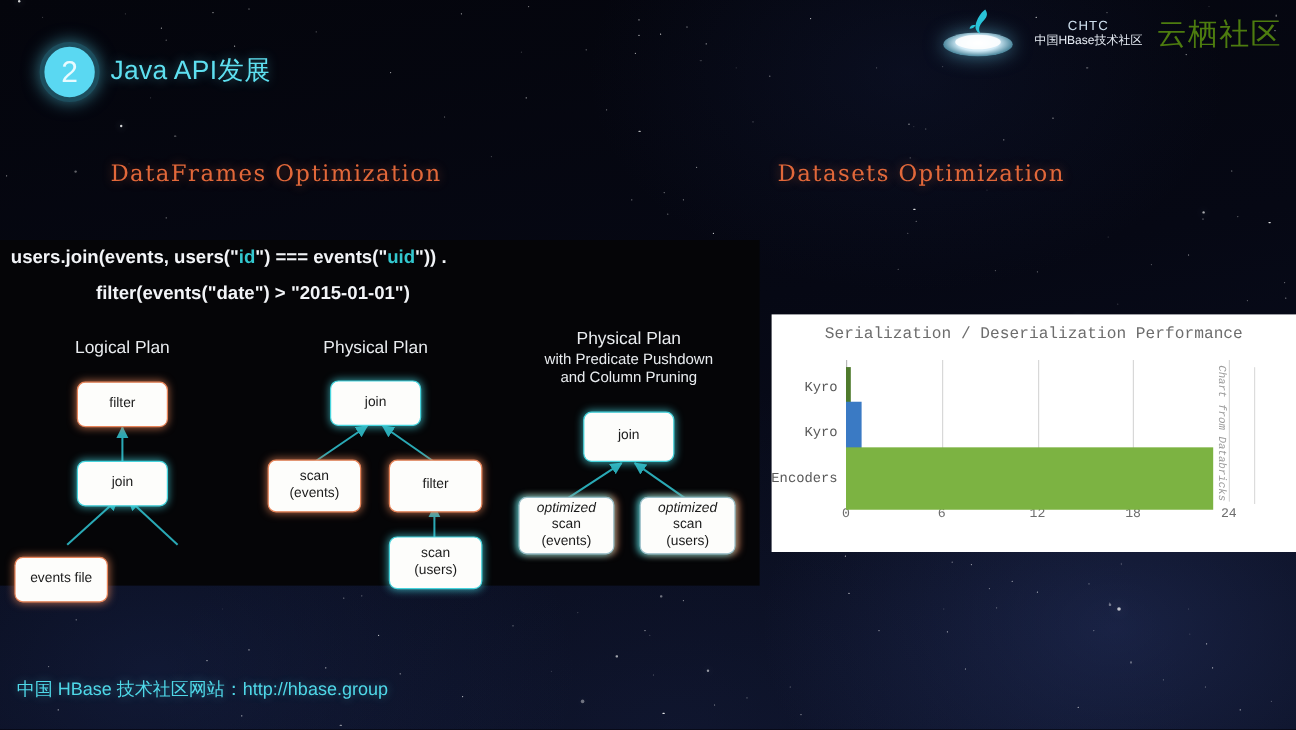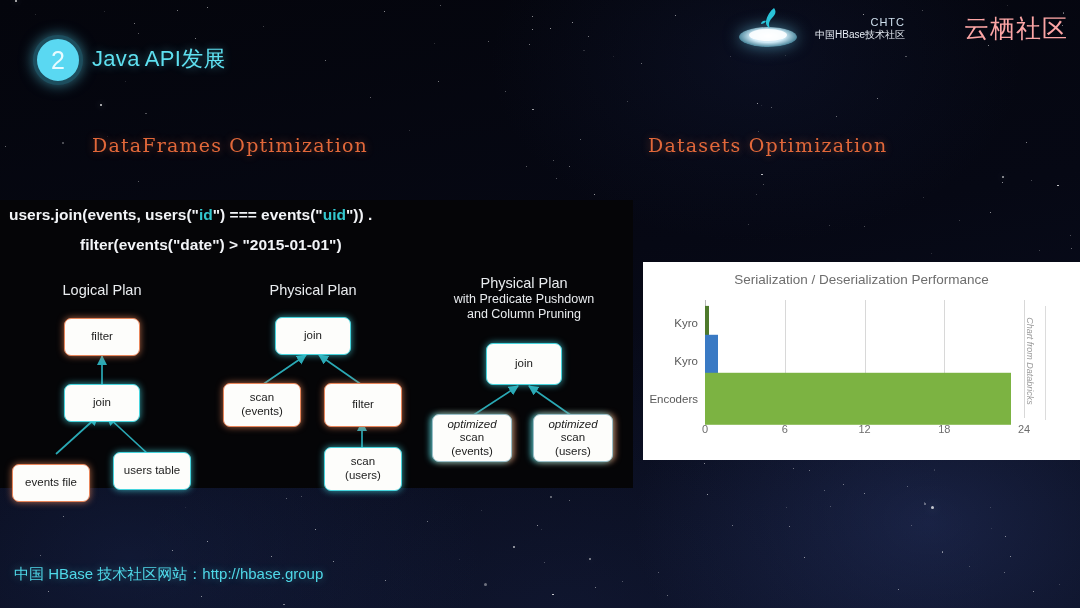"CHTC" .brand-cn { text-align: right -> center }
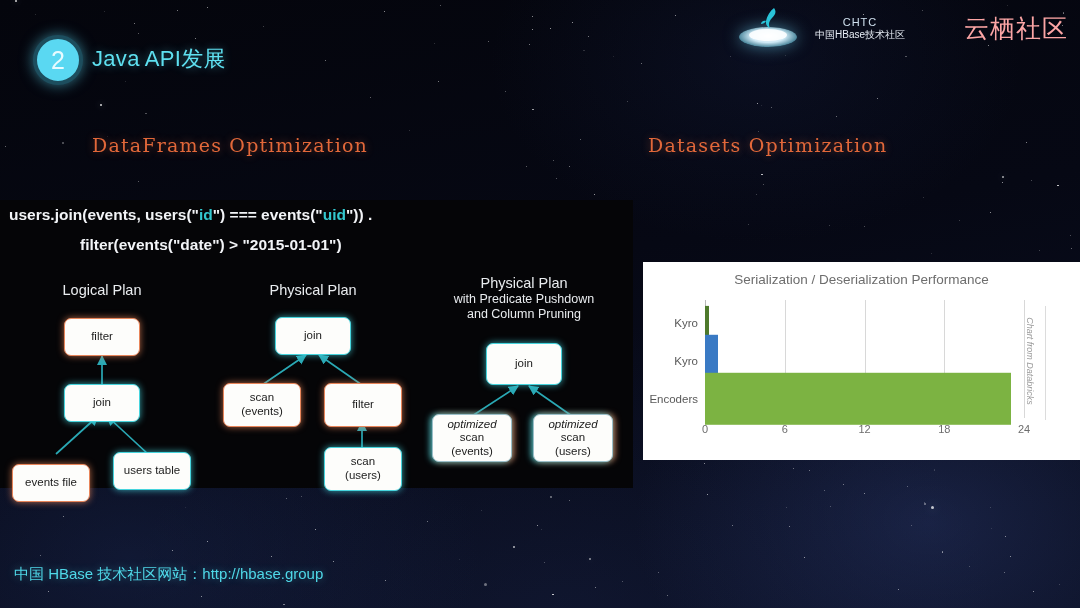"云栖社区" .brand-yq { color: #fca5a5 -> #4d7c0f; margin-left: 47px -> none }
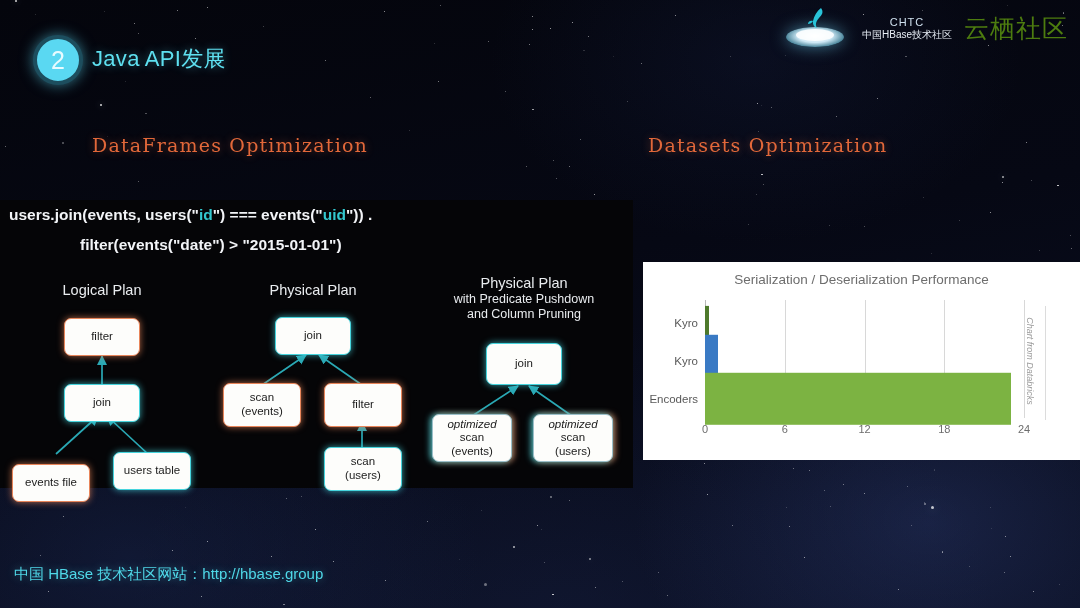"Serialization / Deserialization" .chart-card { font-family: none -> Liberation Mono, monospace }
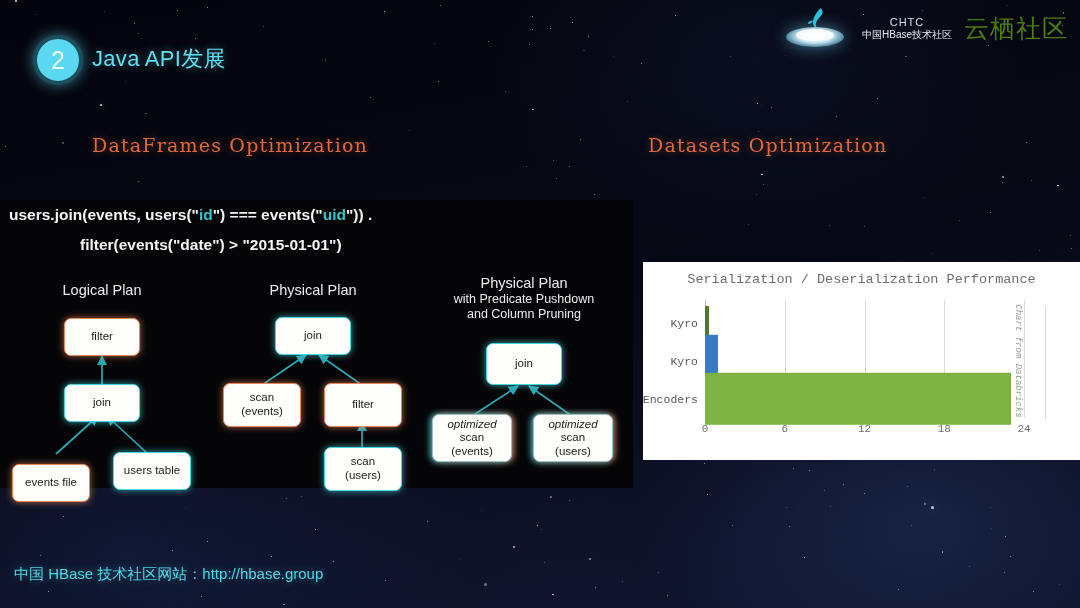"users table" div.node { html: <div>users table</div> -> none }
